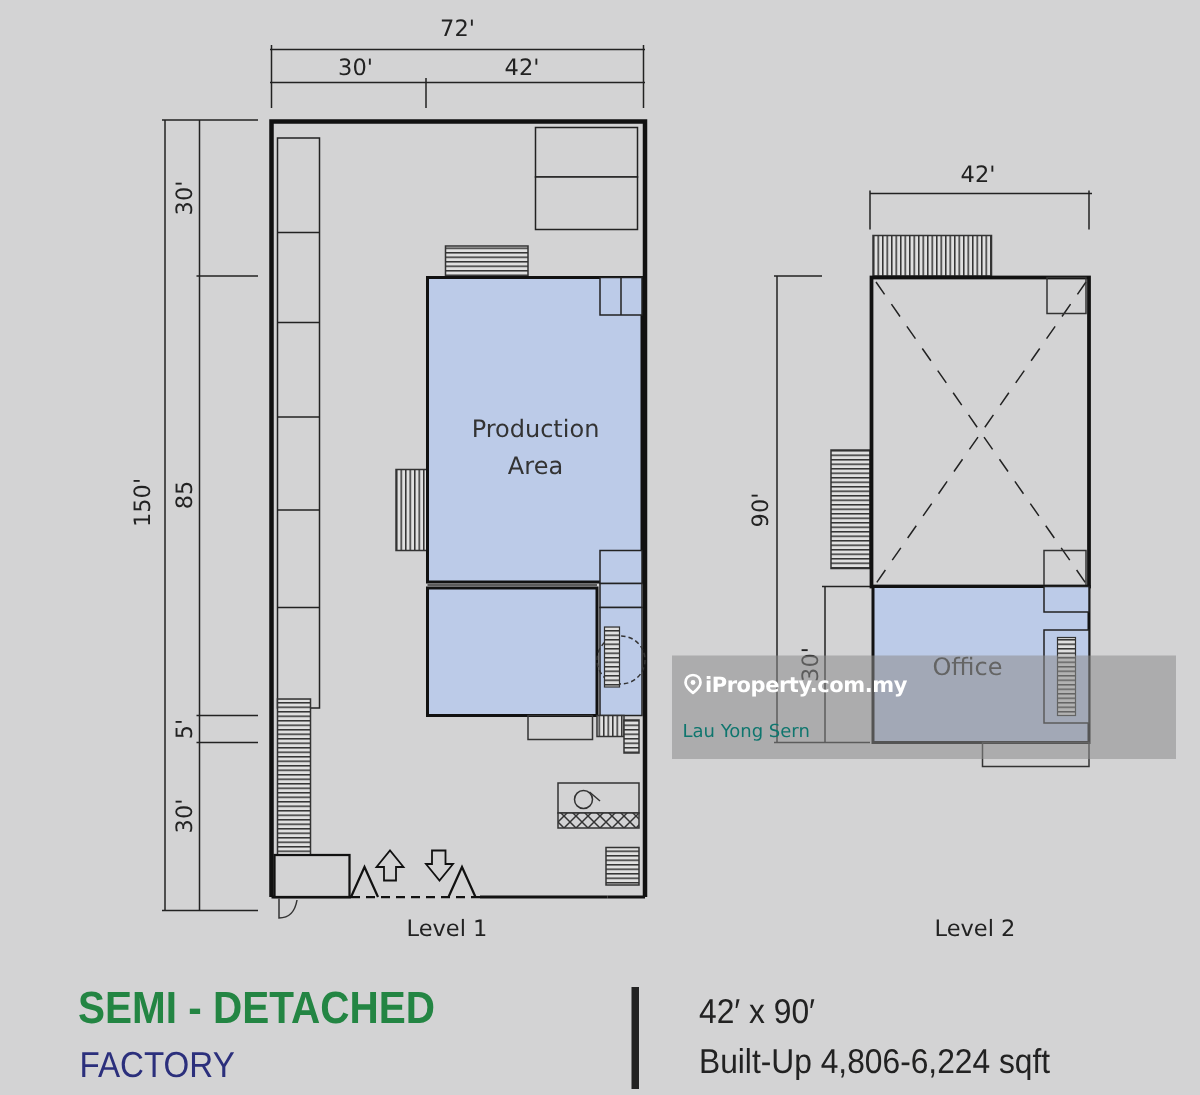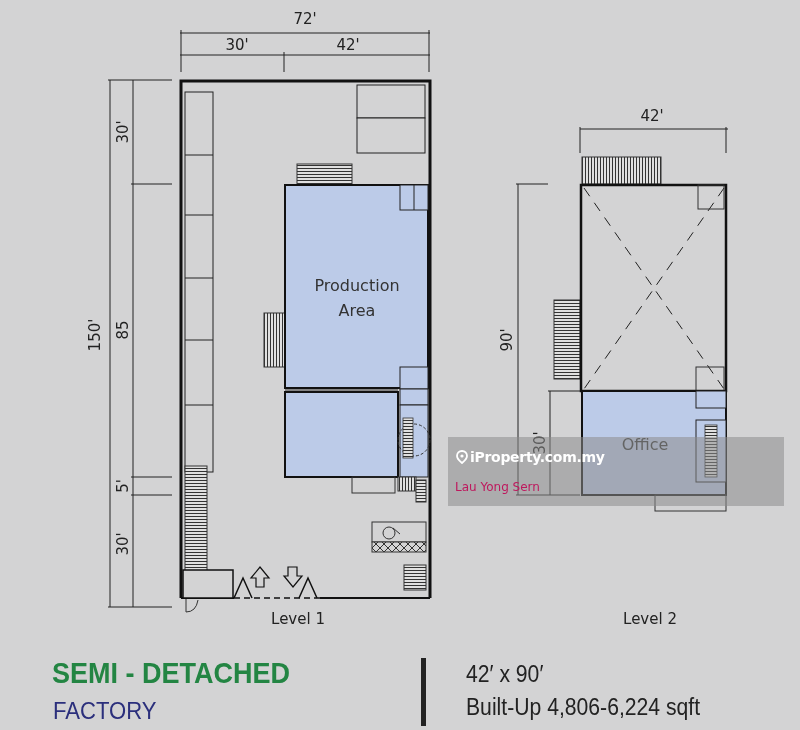"Lau Yong Sern" .wm-agent { color: #be185d -> #0f766e }
